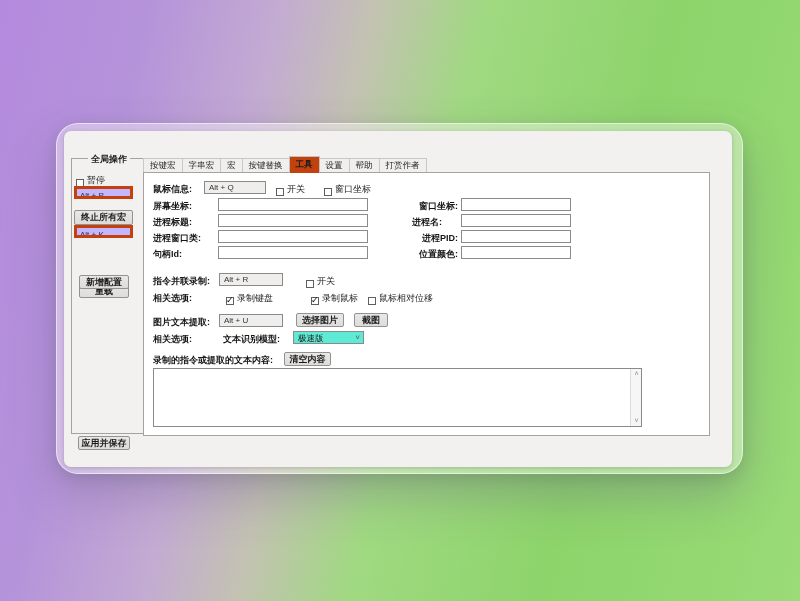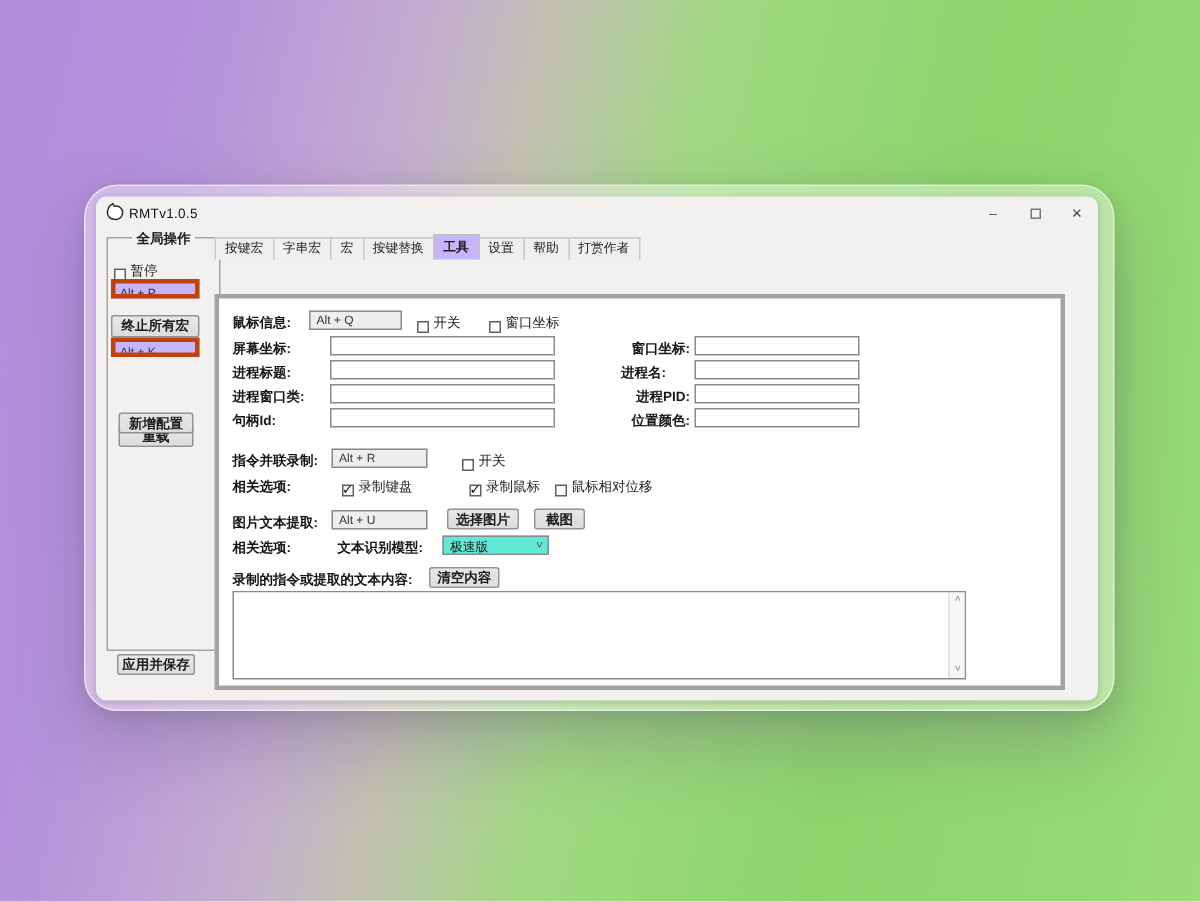"RMTv1.0.5" div.titlebar { html: <div> <svg> <path></path> </svg> <span>RMTv1.0.5</span> <div><span>–</span></div> <div><span></span></div> <div><span>✕</span></div> </div> -> none }
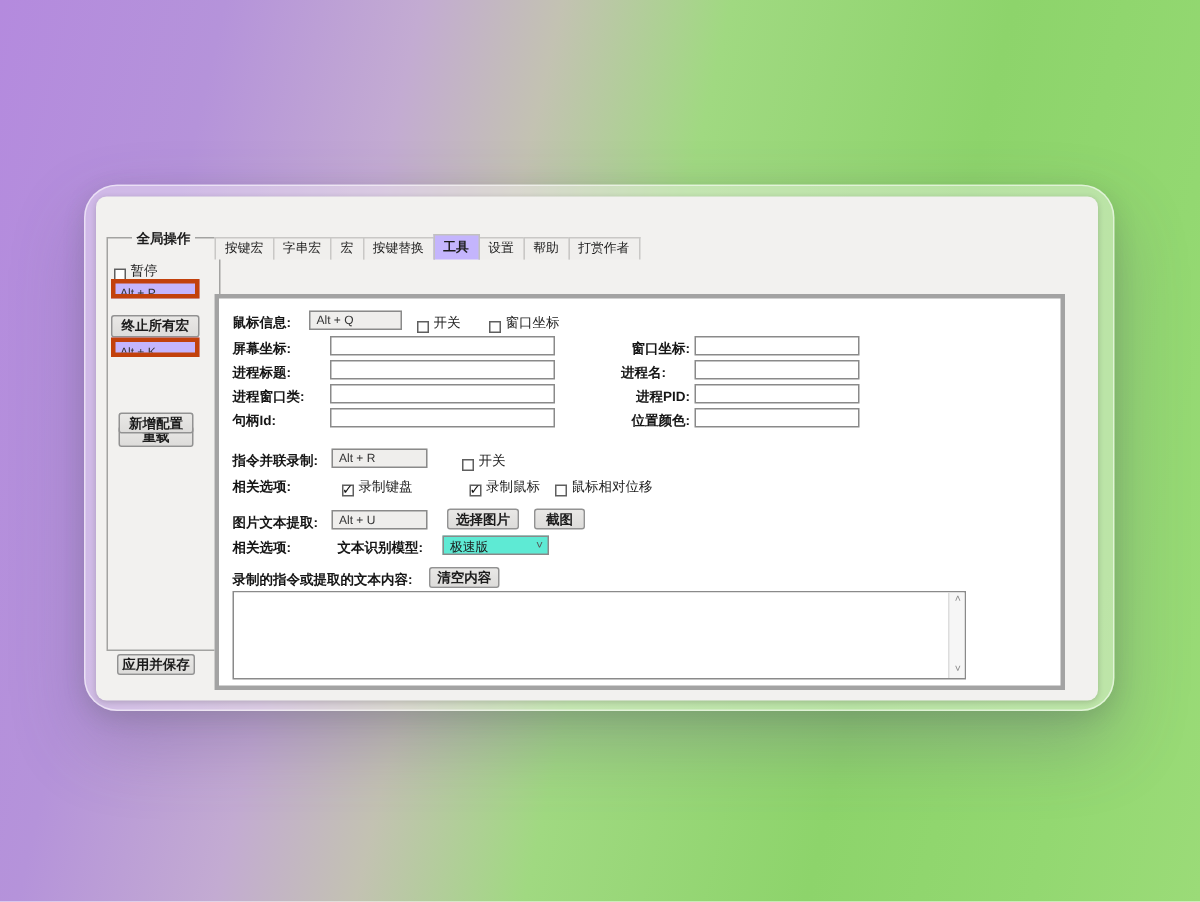"工具" .tab.selected { background: #c4b5fd -> #c2410c }
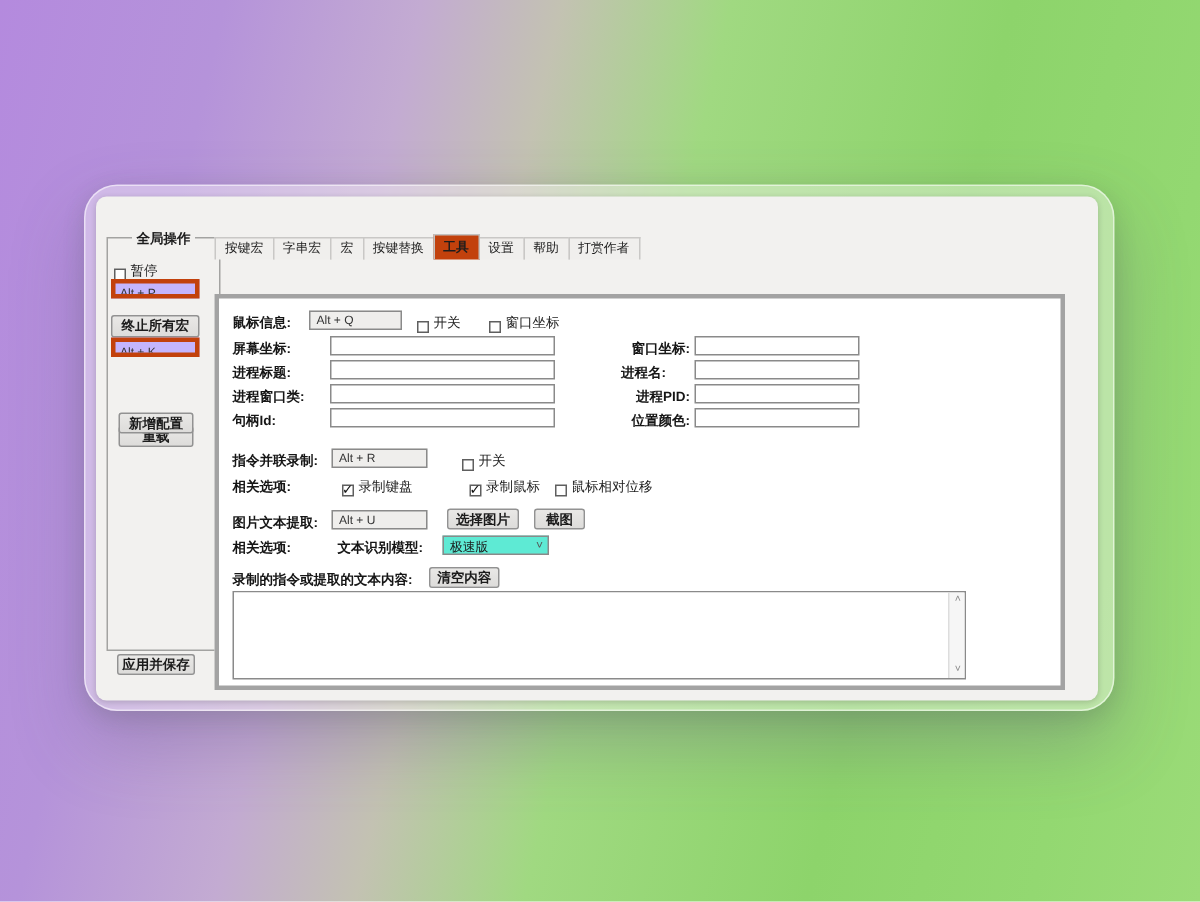"鼠标信息:" .panel { border: 3px solid #a3a3a3 -> 1px solid #a3a3a3; margin-top: 24px -> none }
